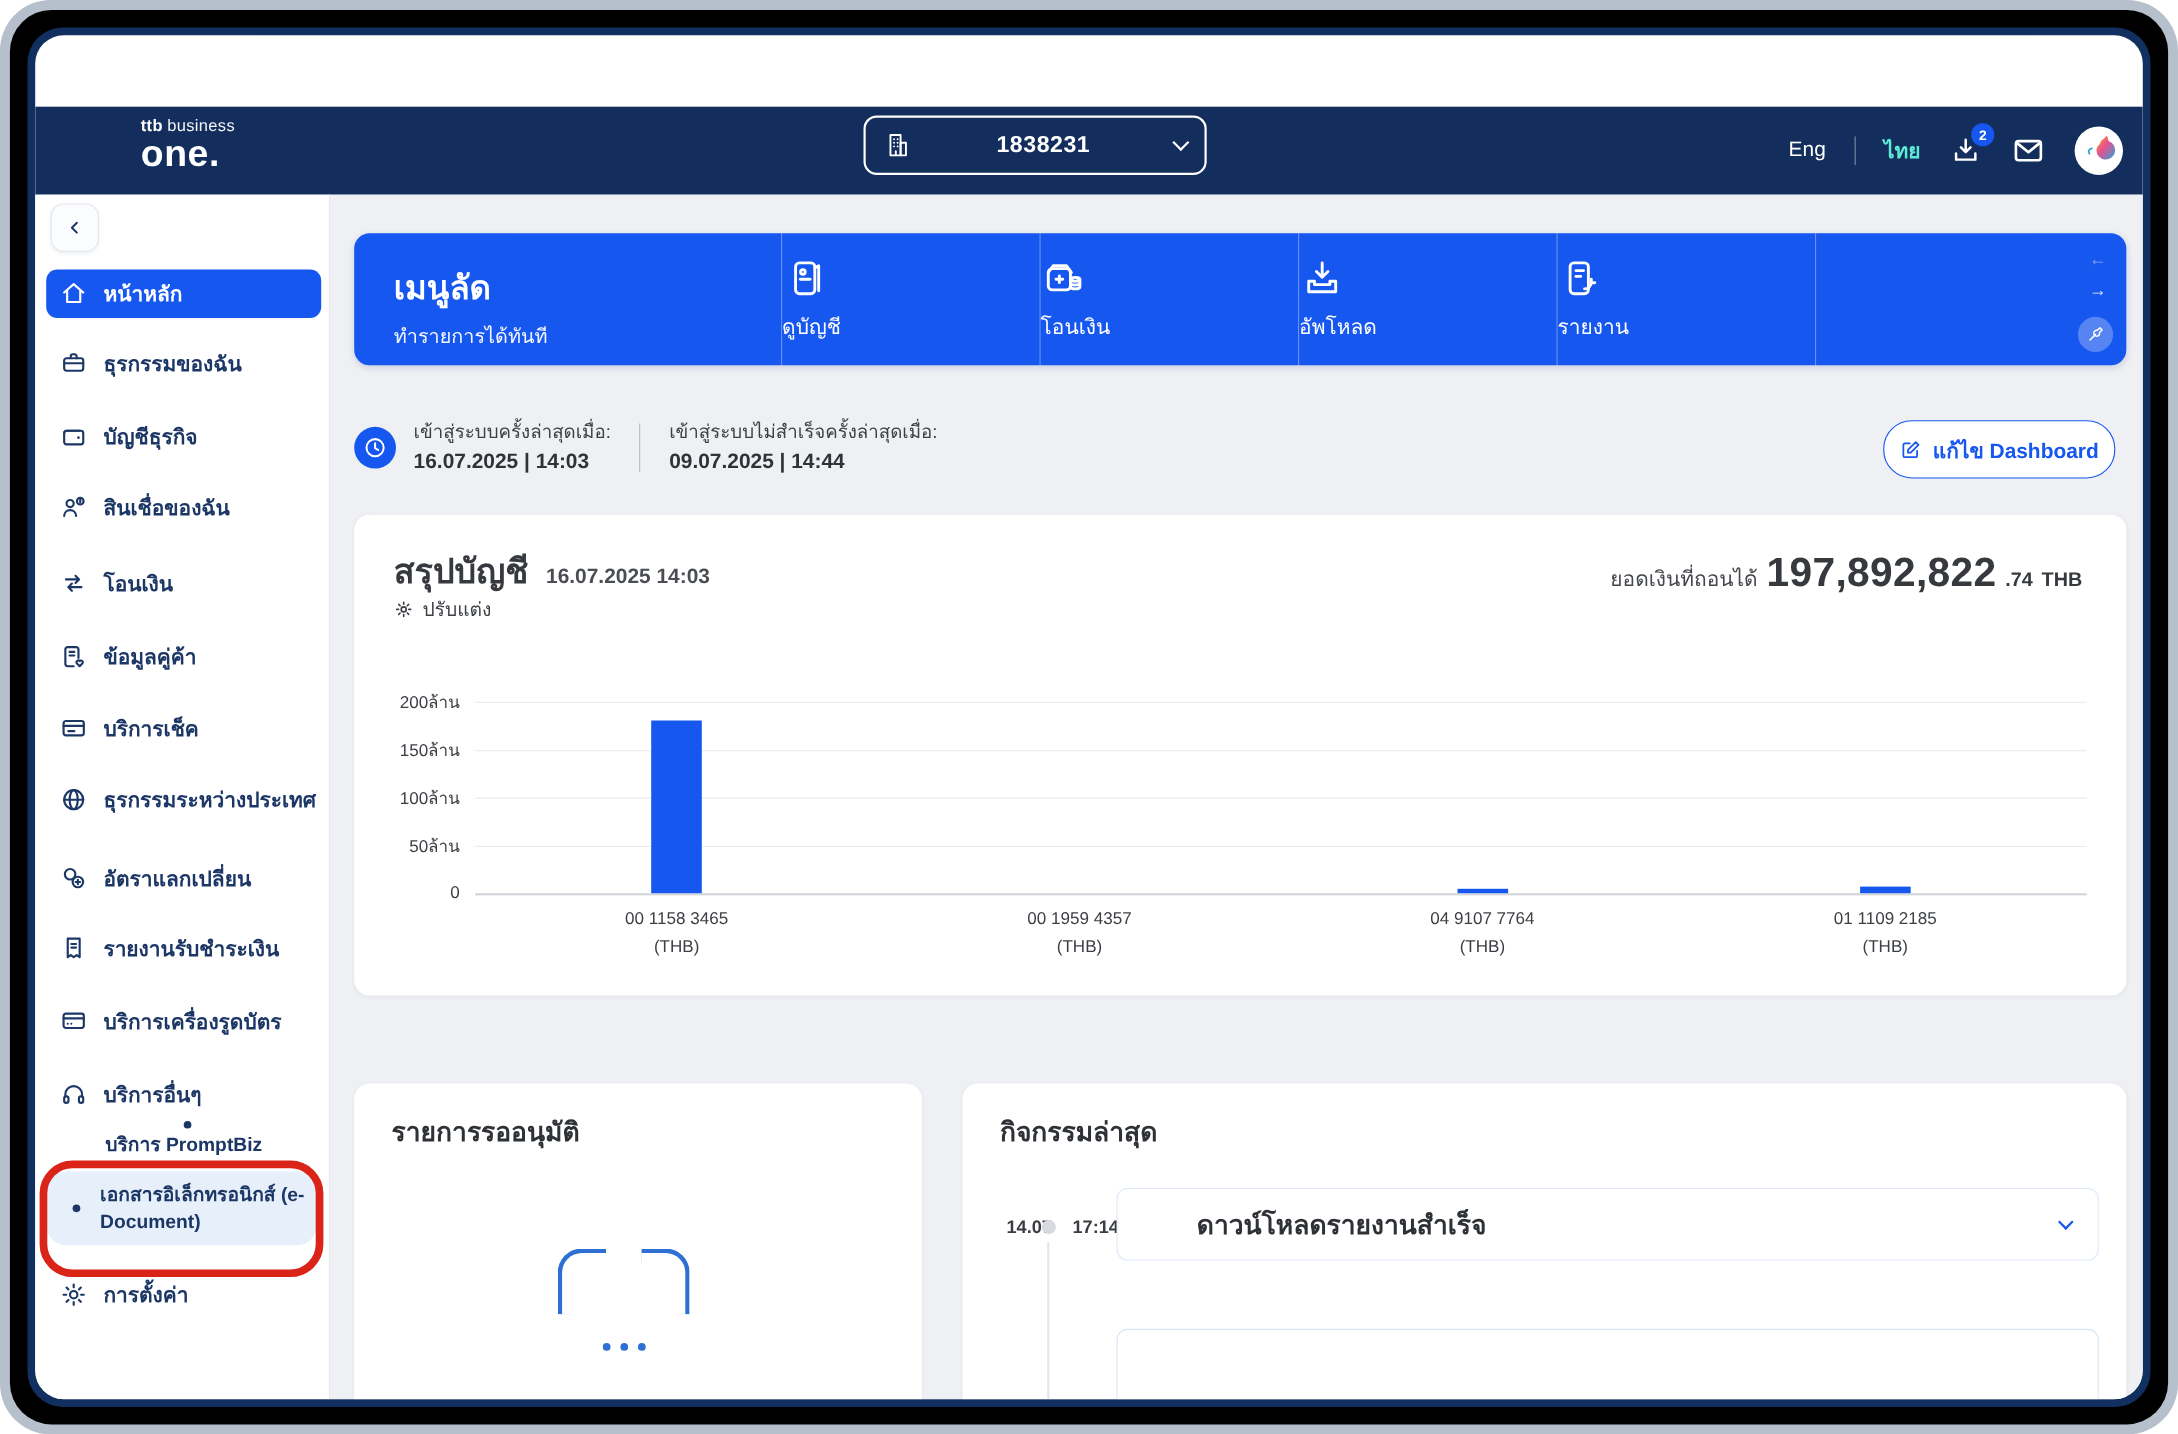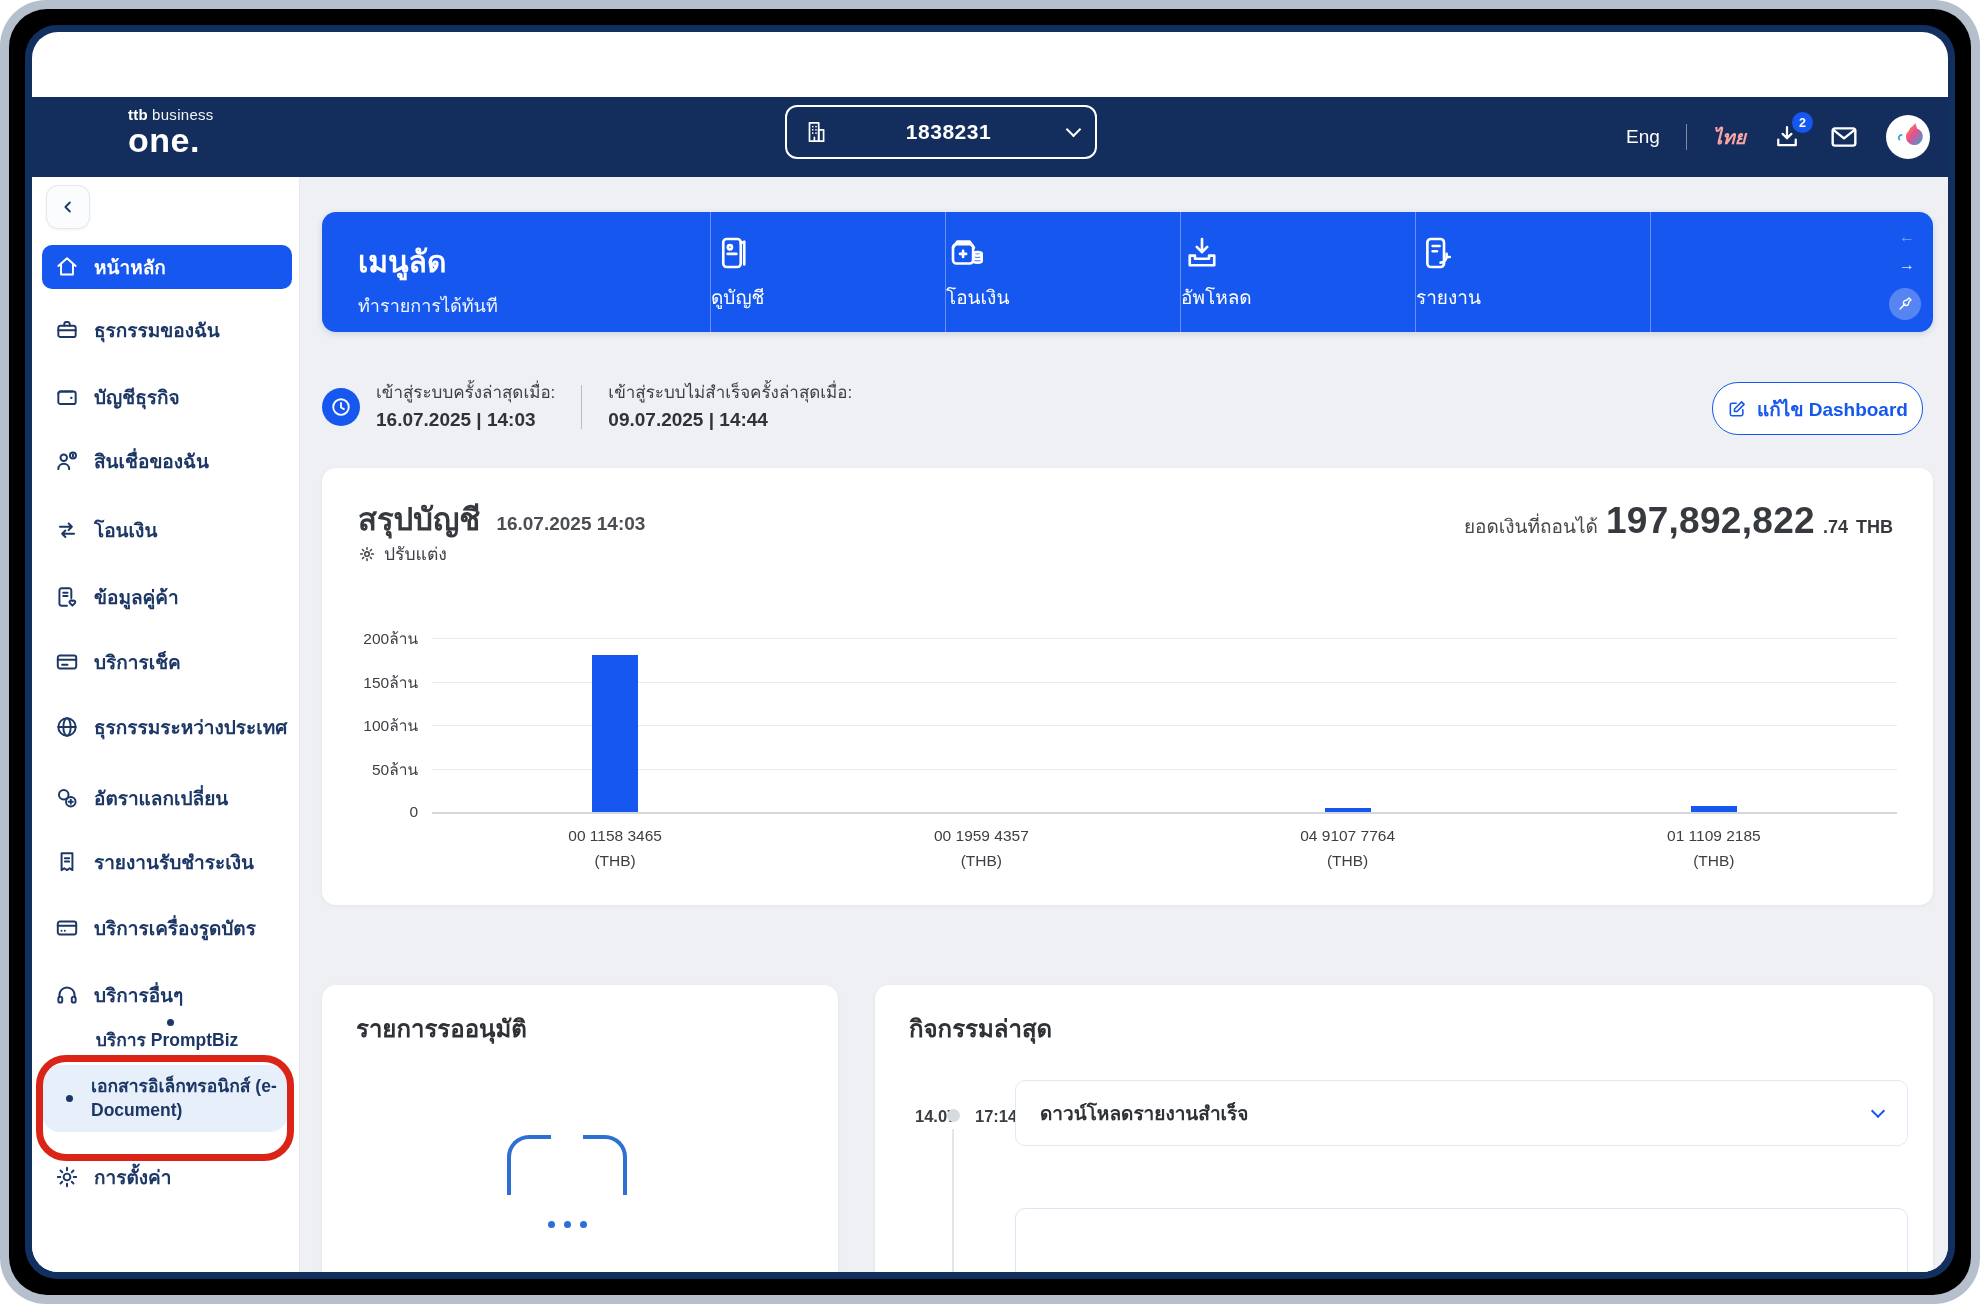"ไทย" .lang.thai { color: #fca5a5 -> #5eead4; font-style: italic -> none }
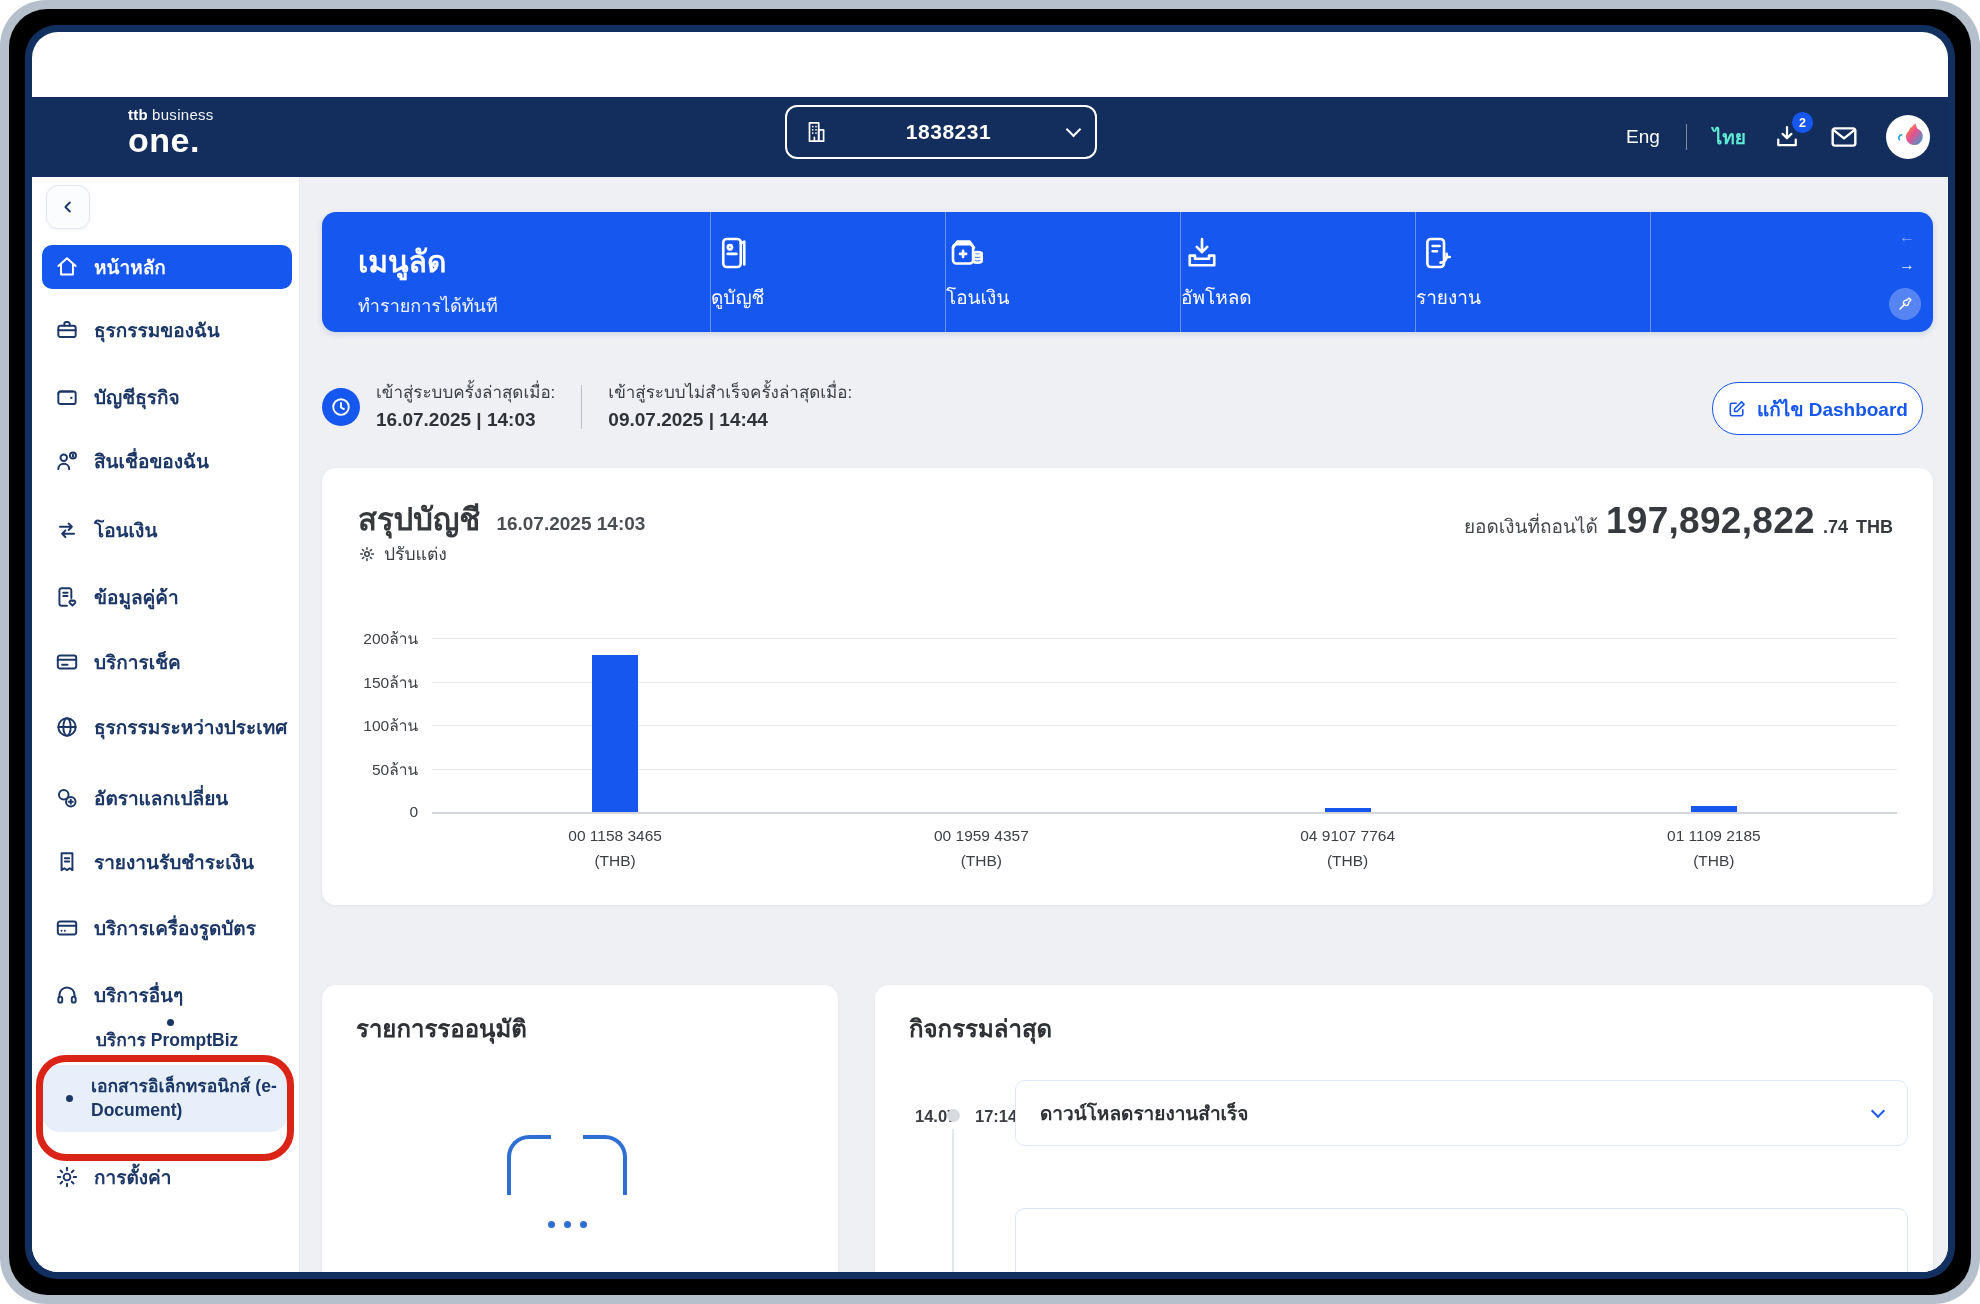"ดาวน์โหลดรายงานสำเร็จ" .tl-text { font-size: 19px -> 24px; margin-left: none -> 48px }
